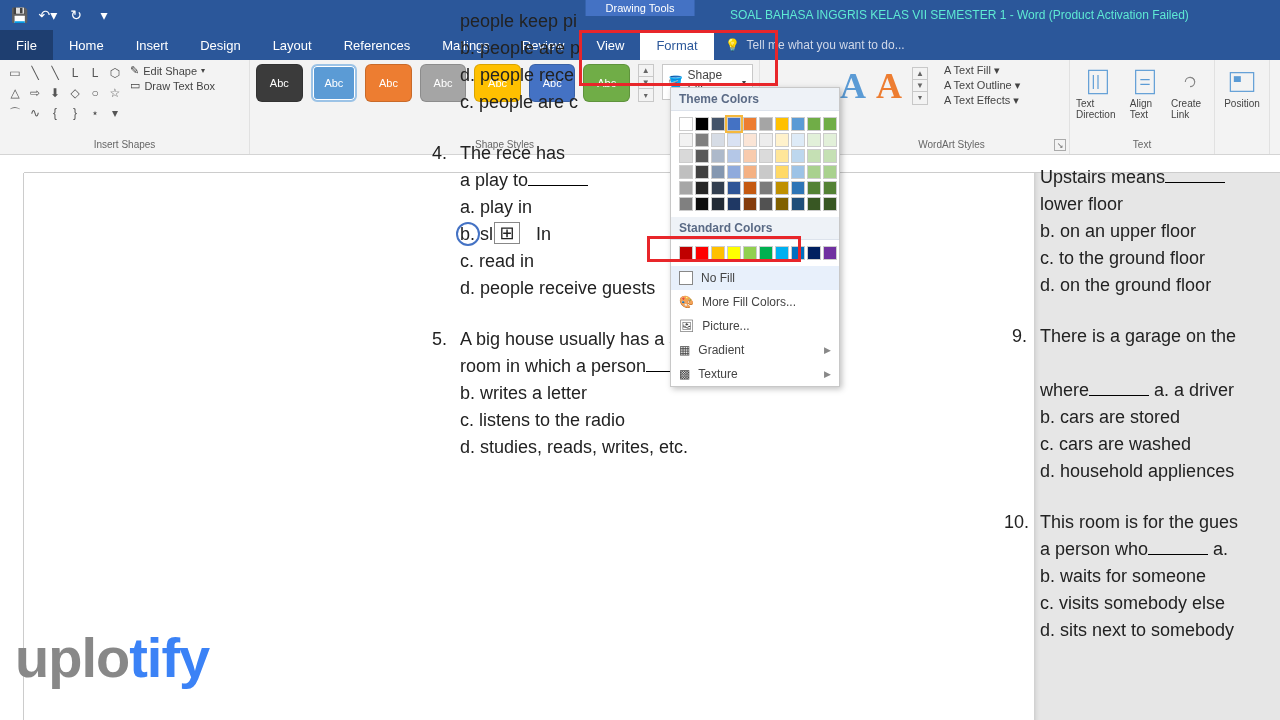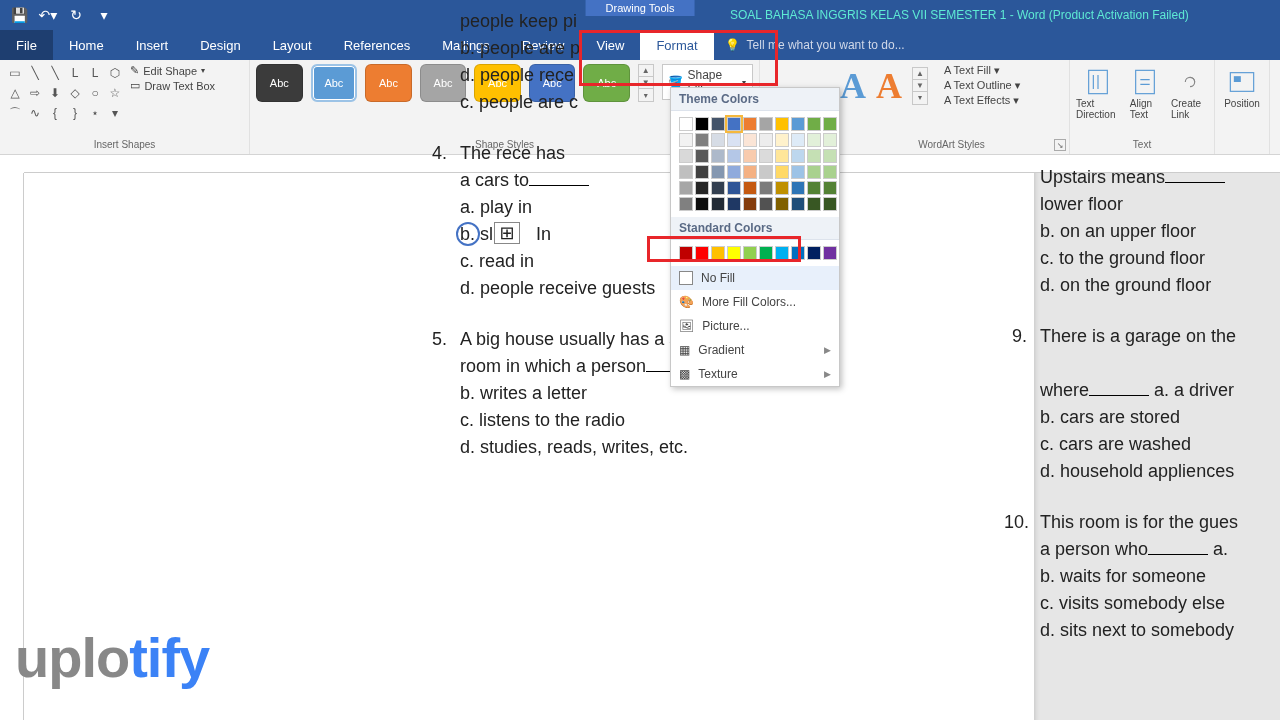"a cars to" span { text: cars -> play }
